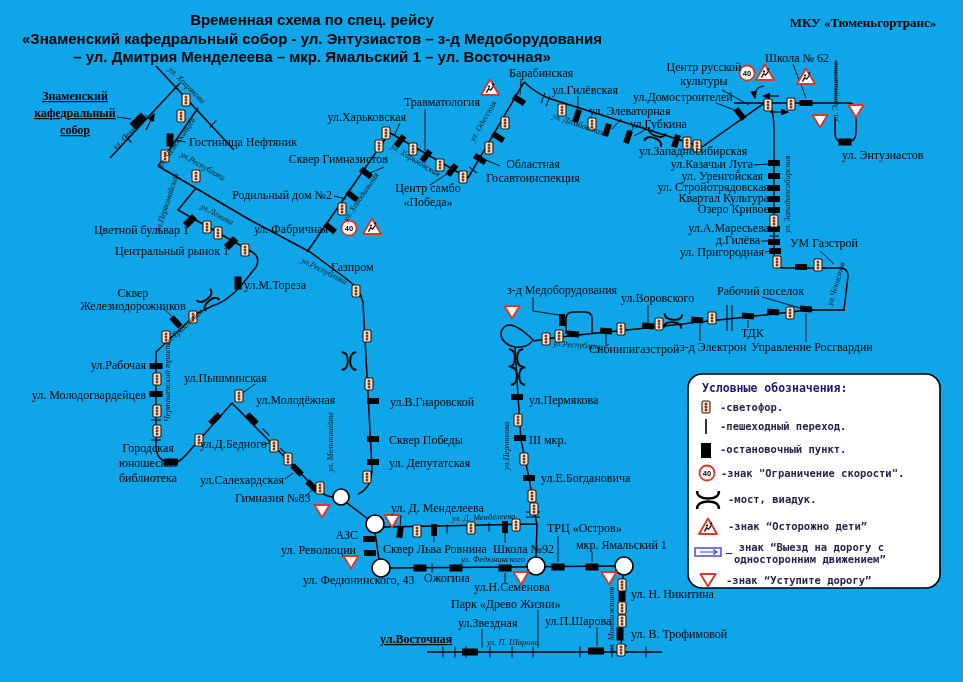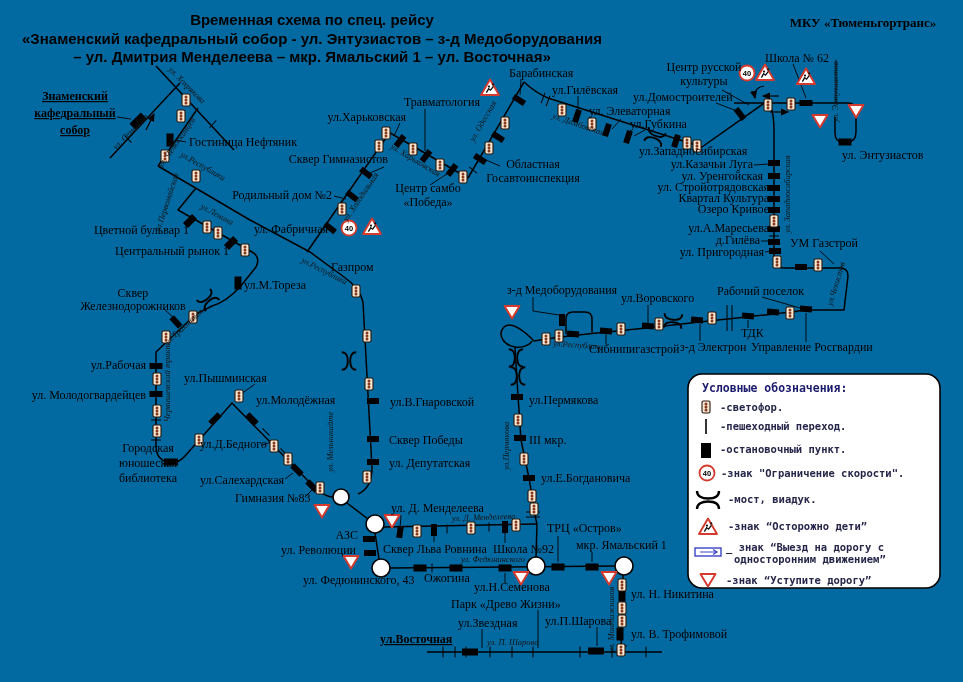"Временная схема по спец. рейсу" #wrap { background: #0369a1 -> #0ea5e9 }
